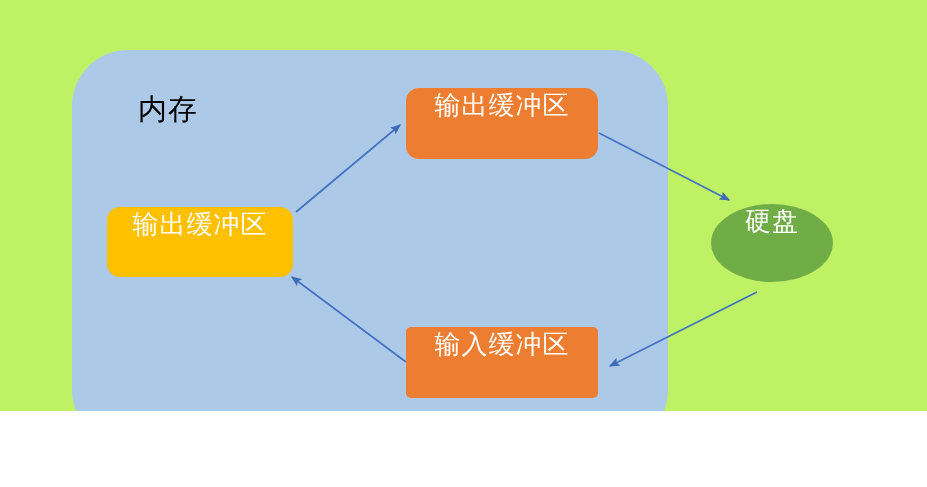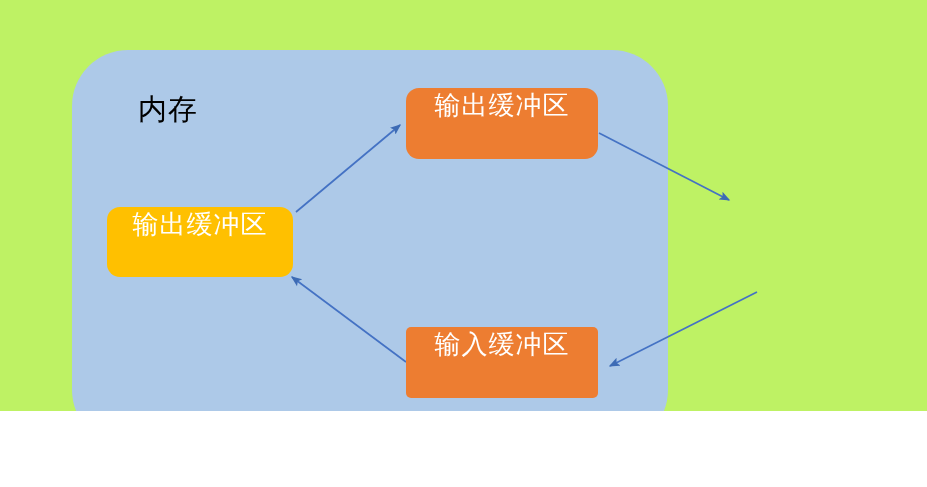"硬盘" div.node { html: none -> <div> <span>硬盘</span> </div> }
